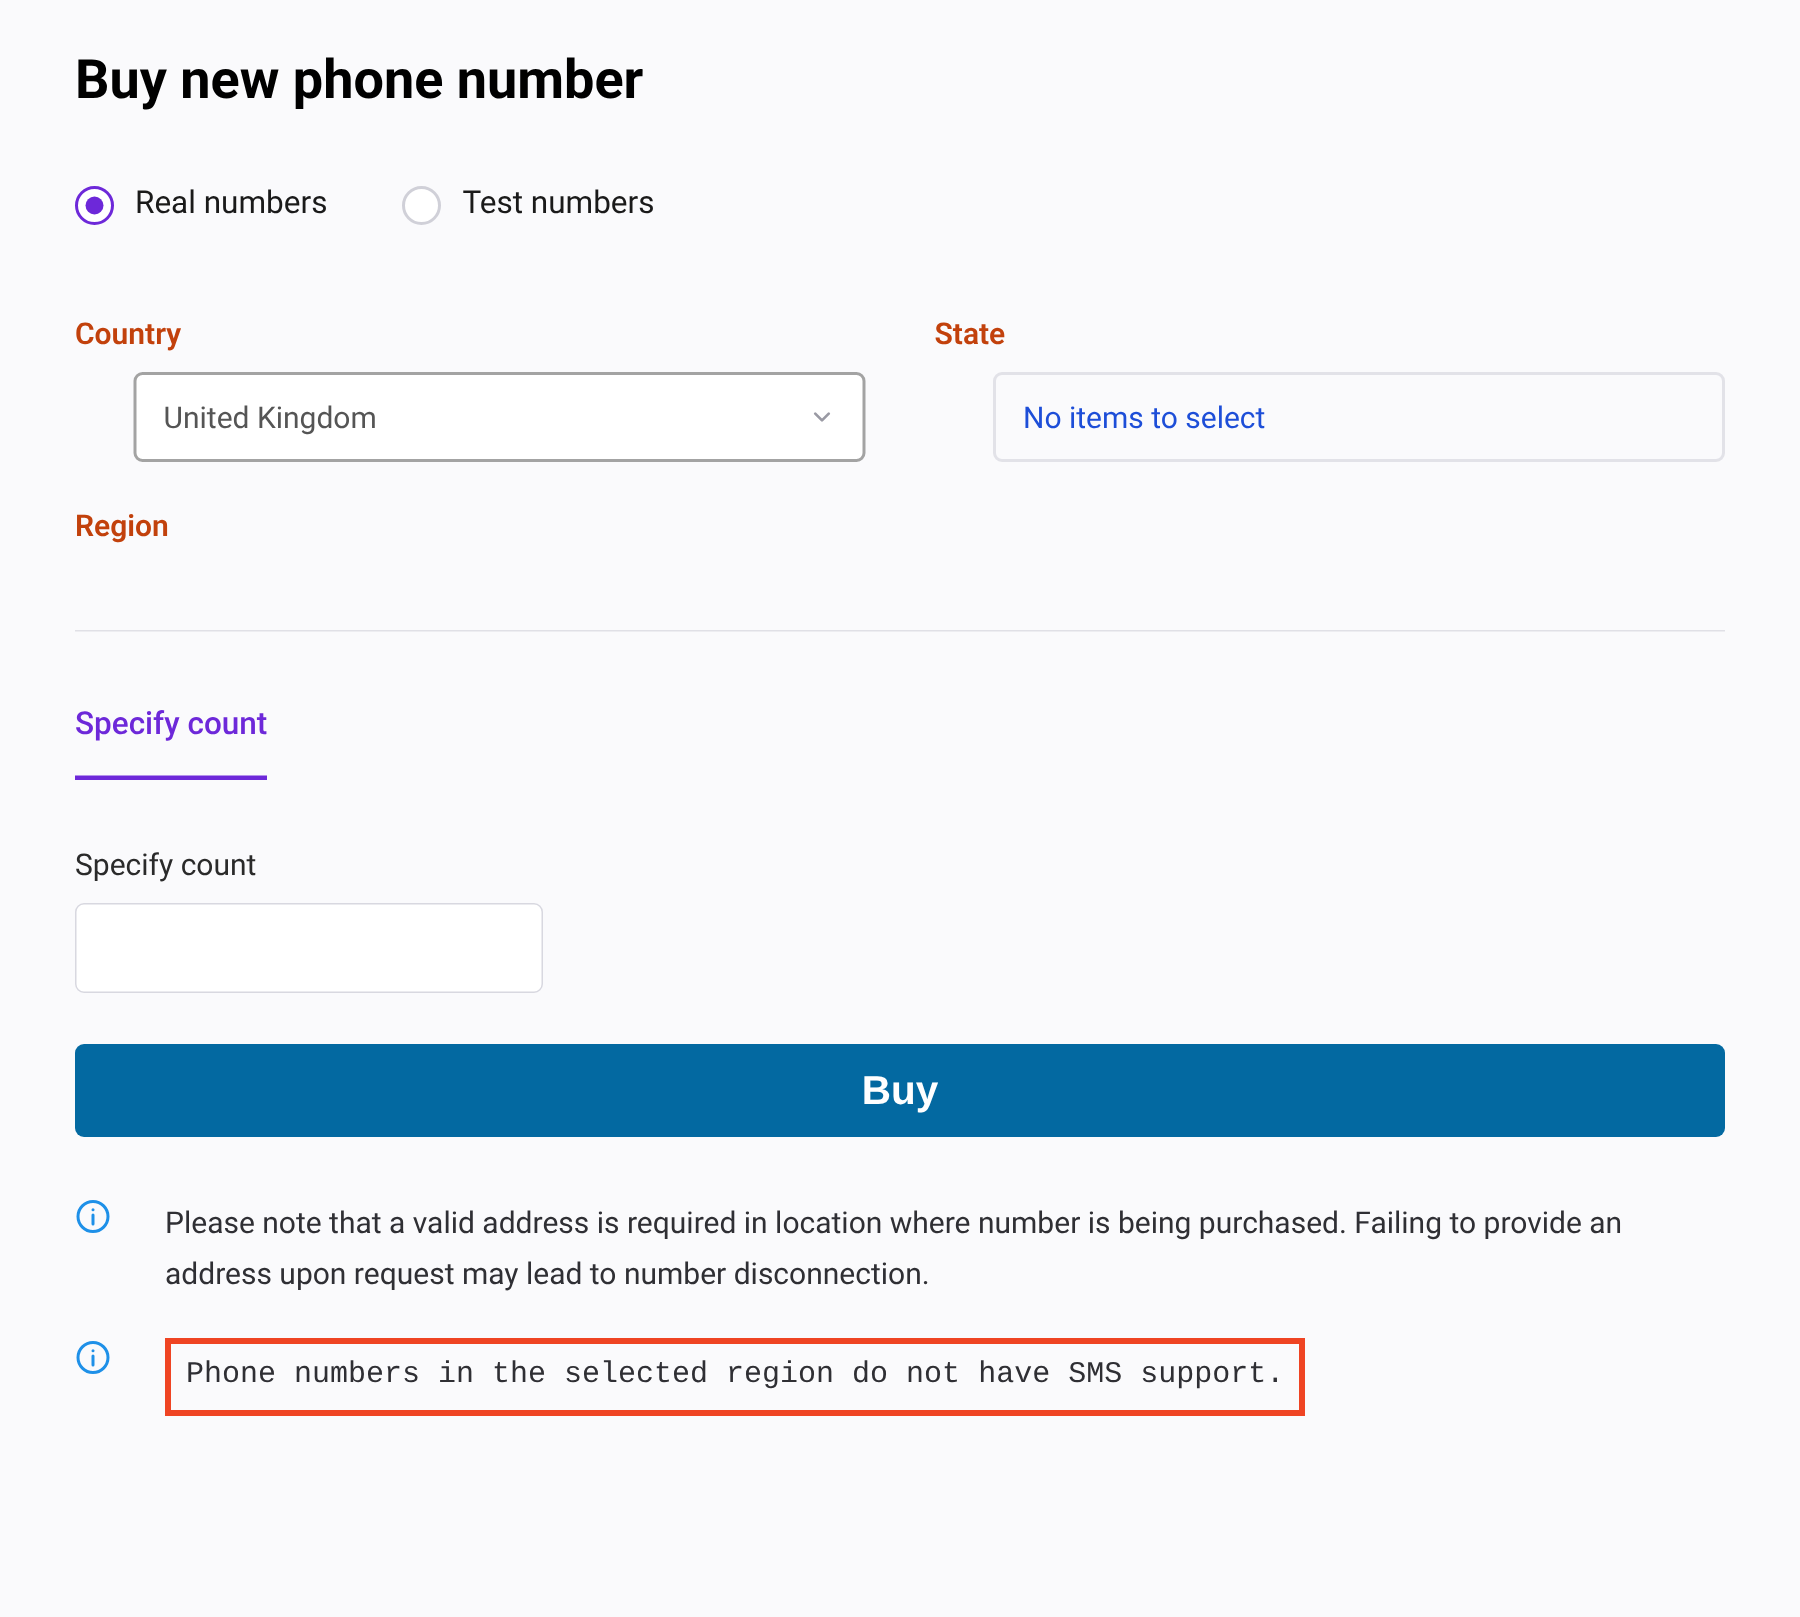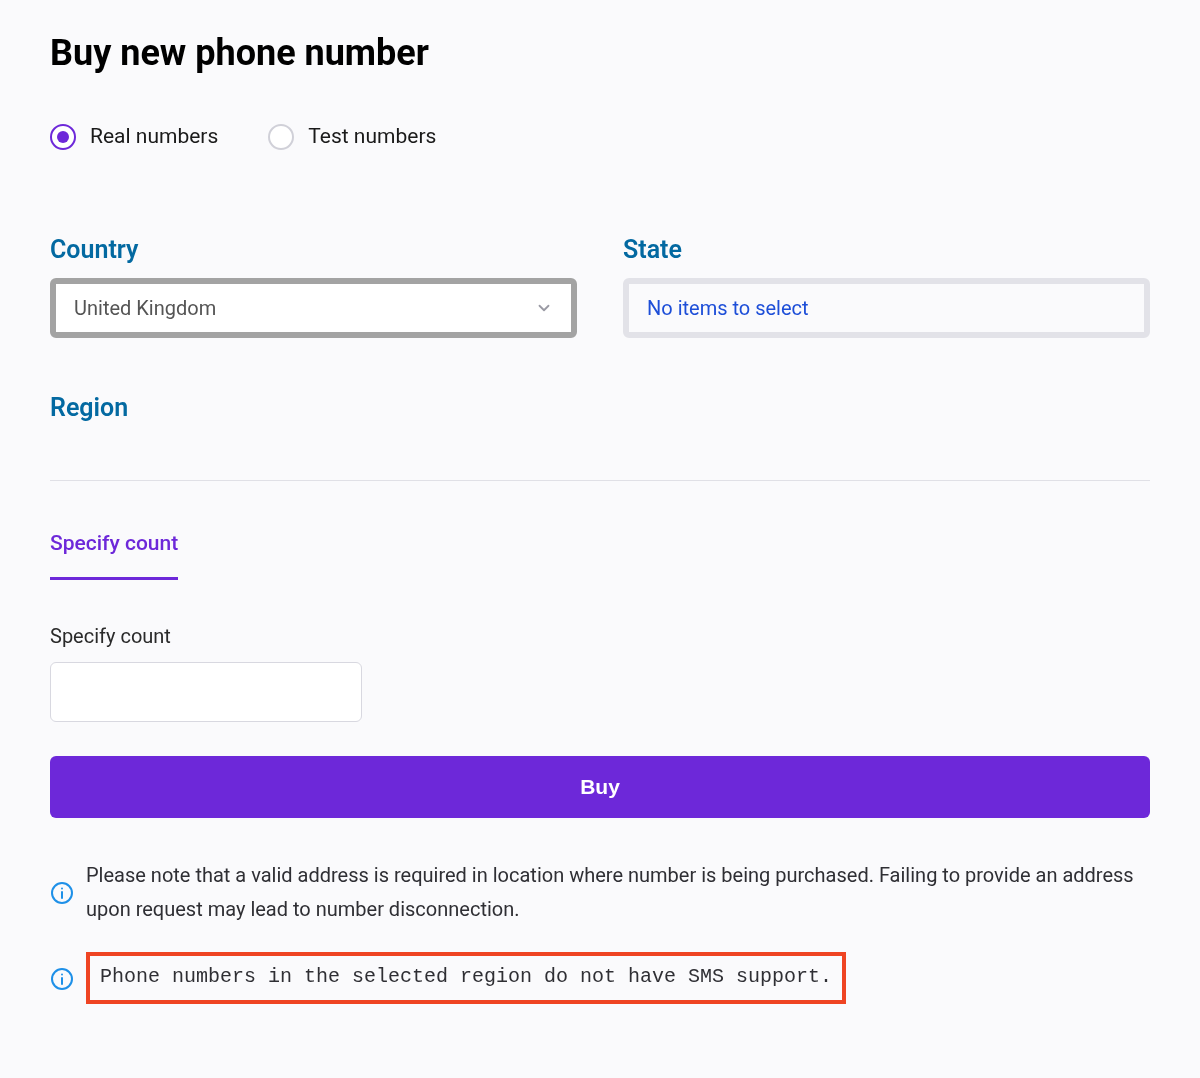"Country" .field-label { color: #0369a1 -> #c2410c; font-size: 25px -> 20px; margin-top: 25px -> none }
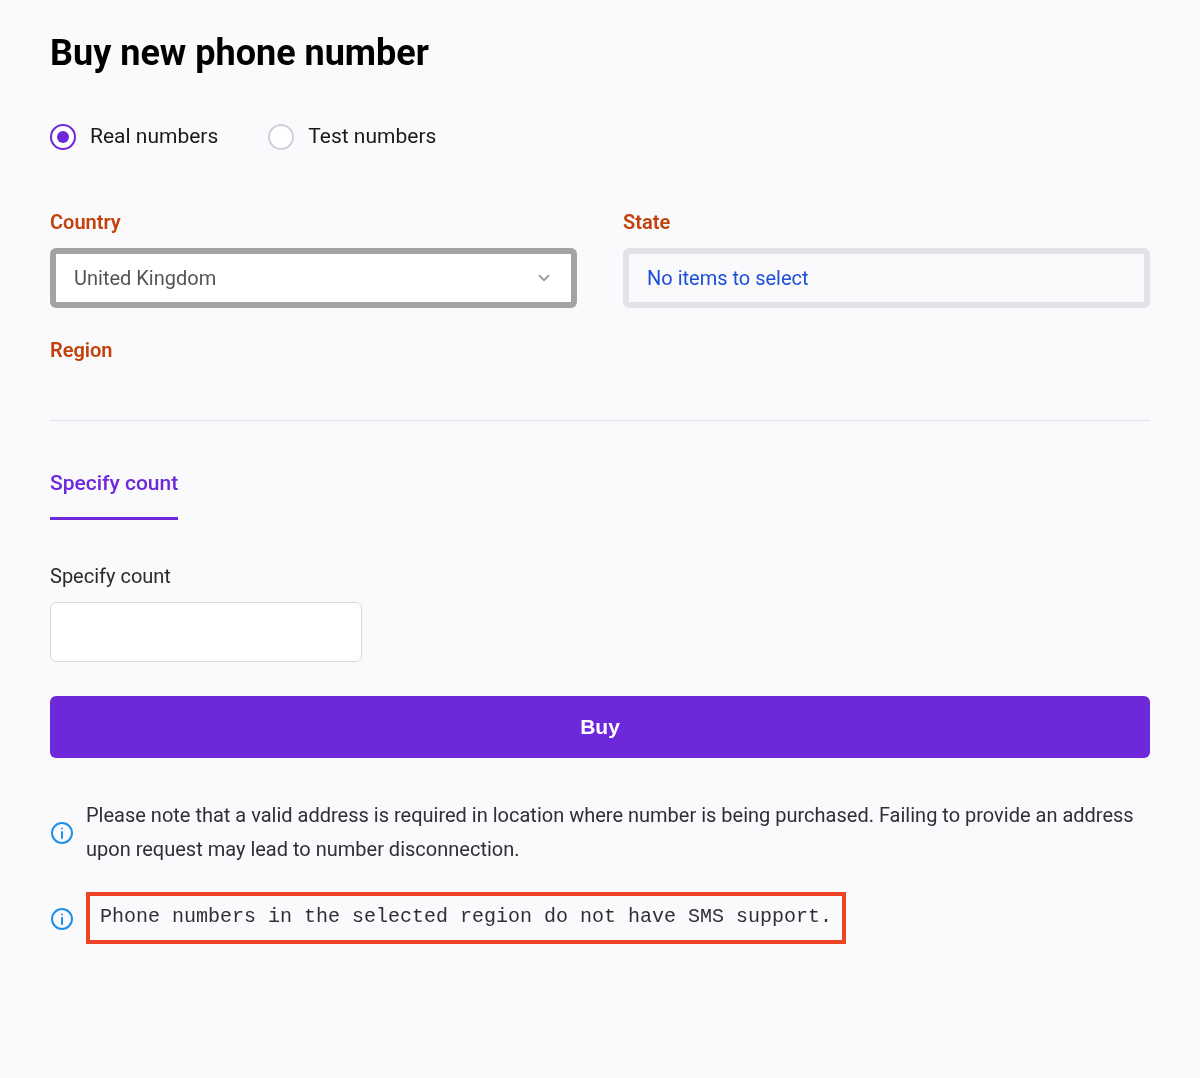"United Kingdom" .select-box { border: 6px solid #a3a3a3 -> 2px solid #a3a3a3; margin-left: none -> 39px }
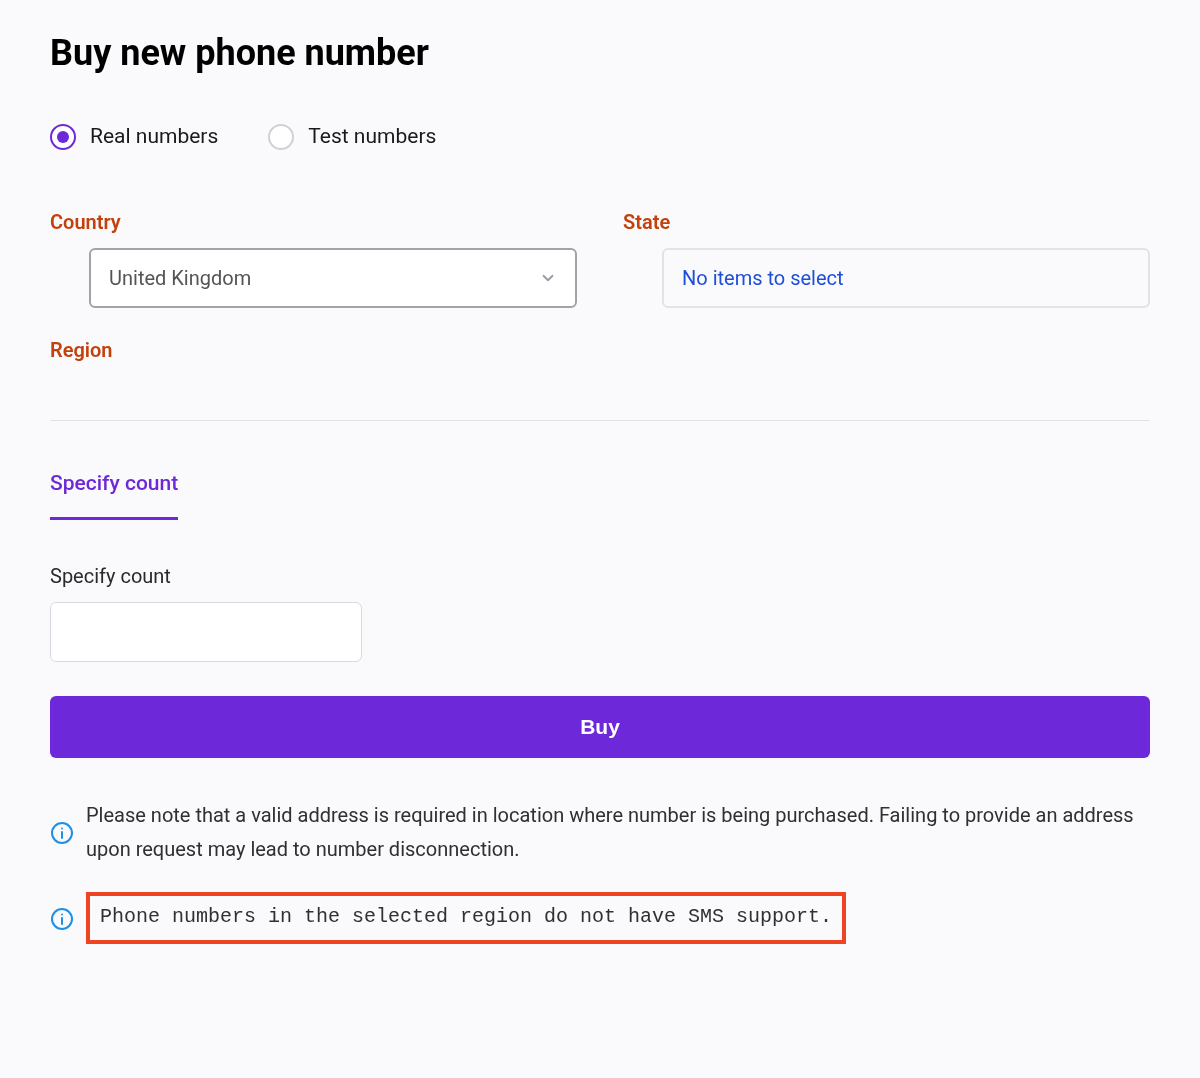"Buy" .buy-button { background: #6d28d9 -> #0369a1; font-size: 21px -> 27px }
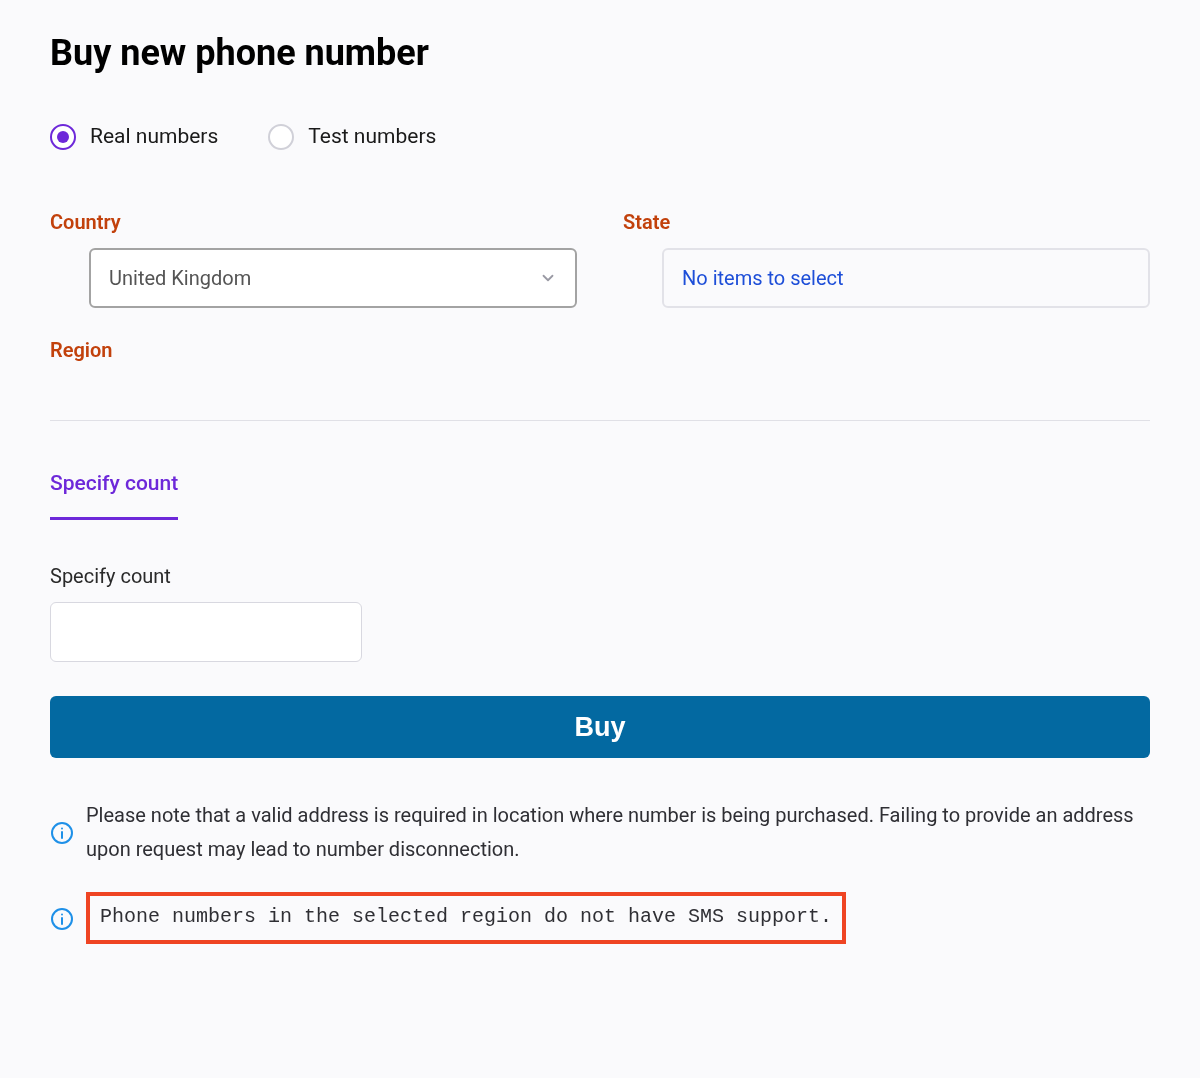"Please note that a valid" .info-row { align-items: center -> flex-start; gap: 12px -> 36px }
